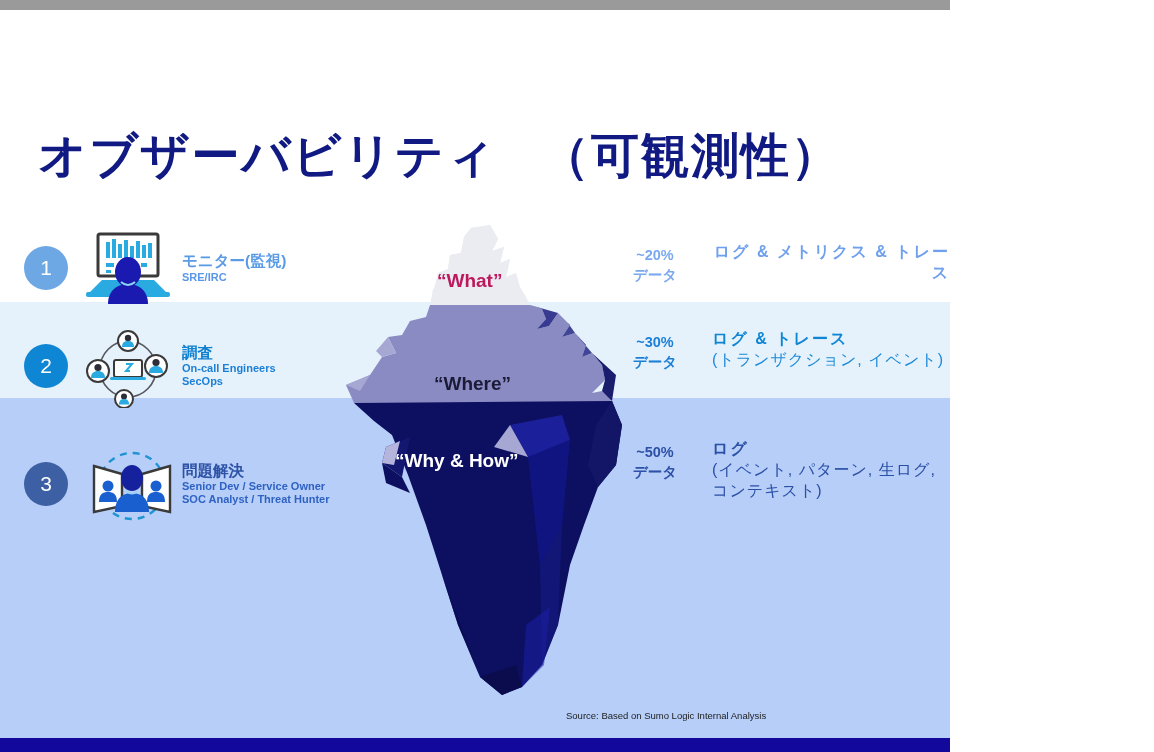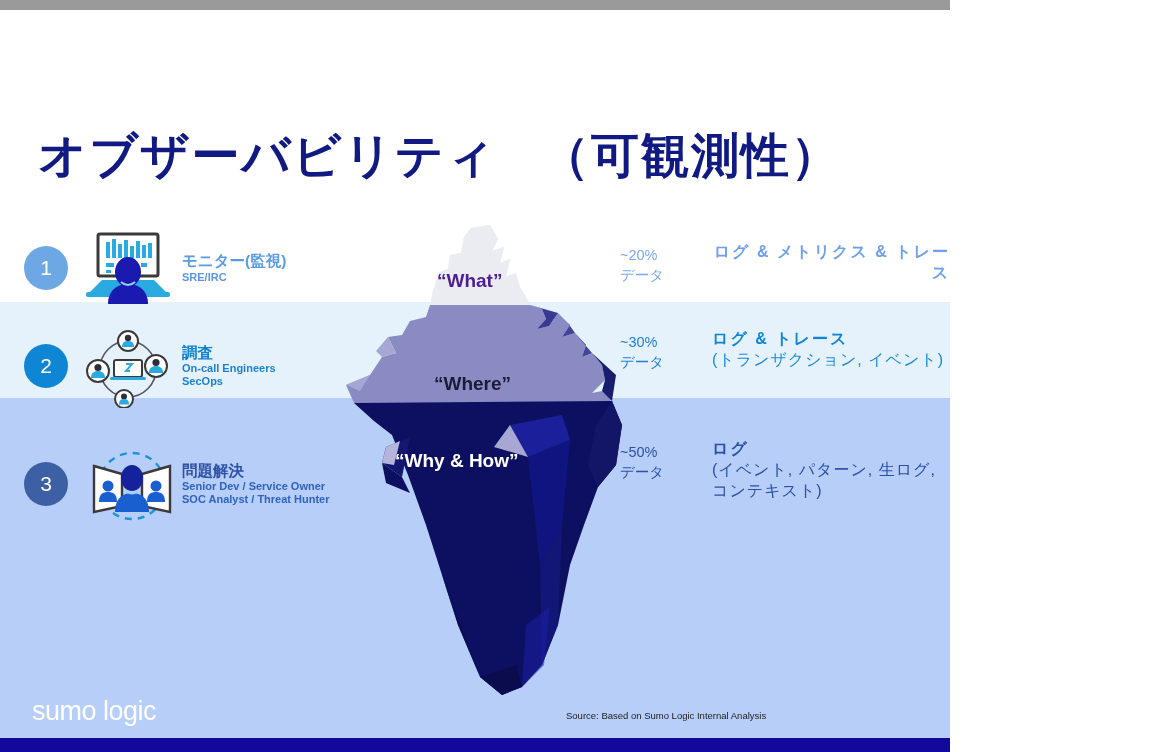"~20%" .pct { font-weight: 400 -> 700; text-align: none -> center }
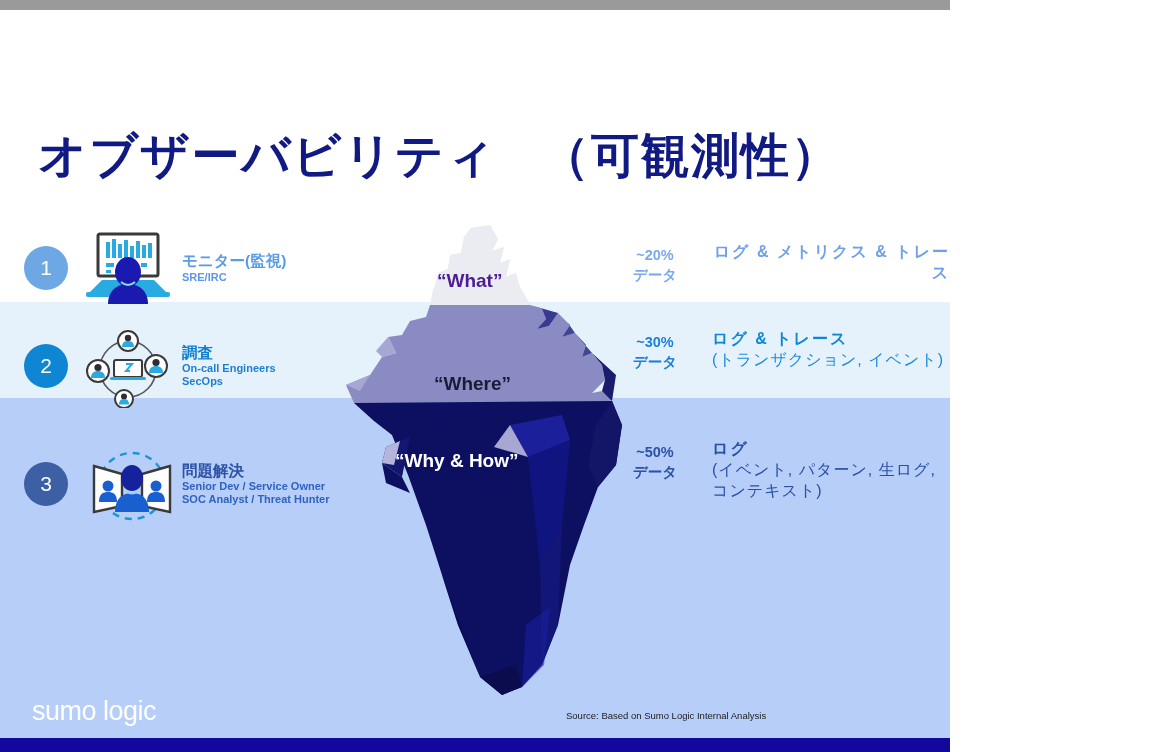"“What”" .berg-what { color: #4c1d95 -> #be185d }
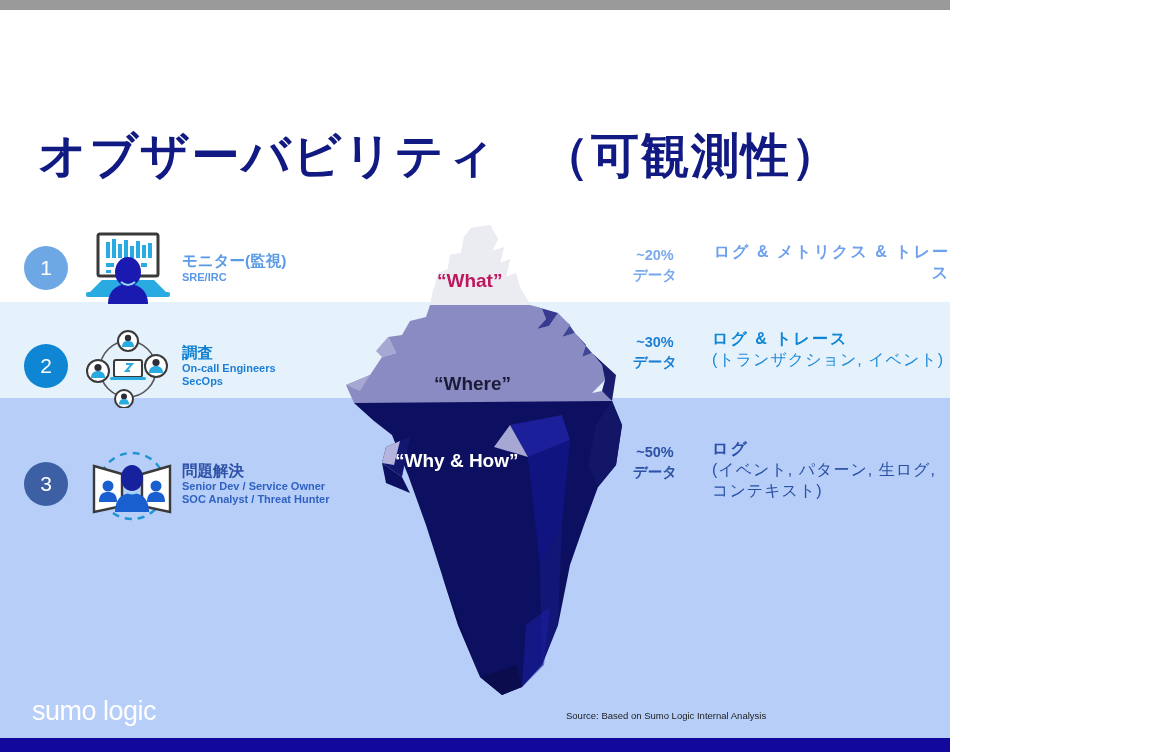"sumo logic" div.sumo { html: <div>sumo logic</div> -> none }
